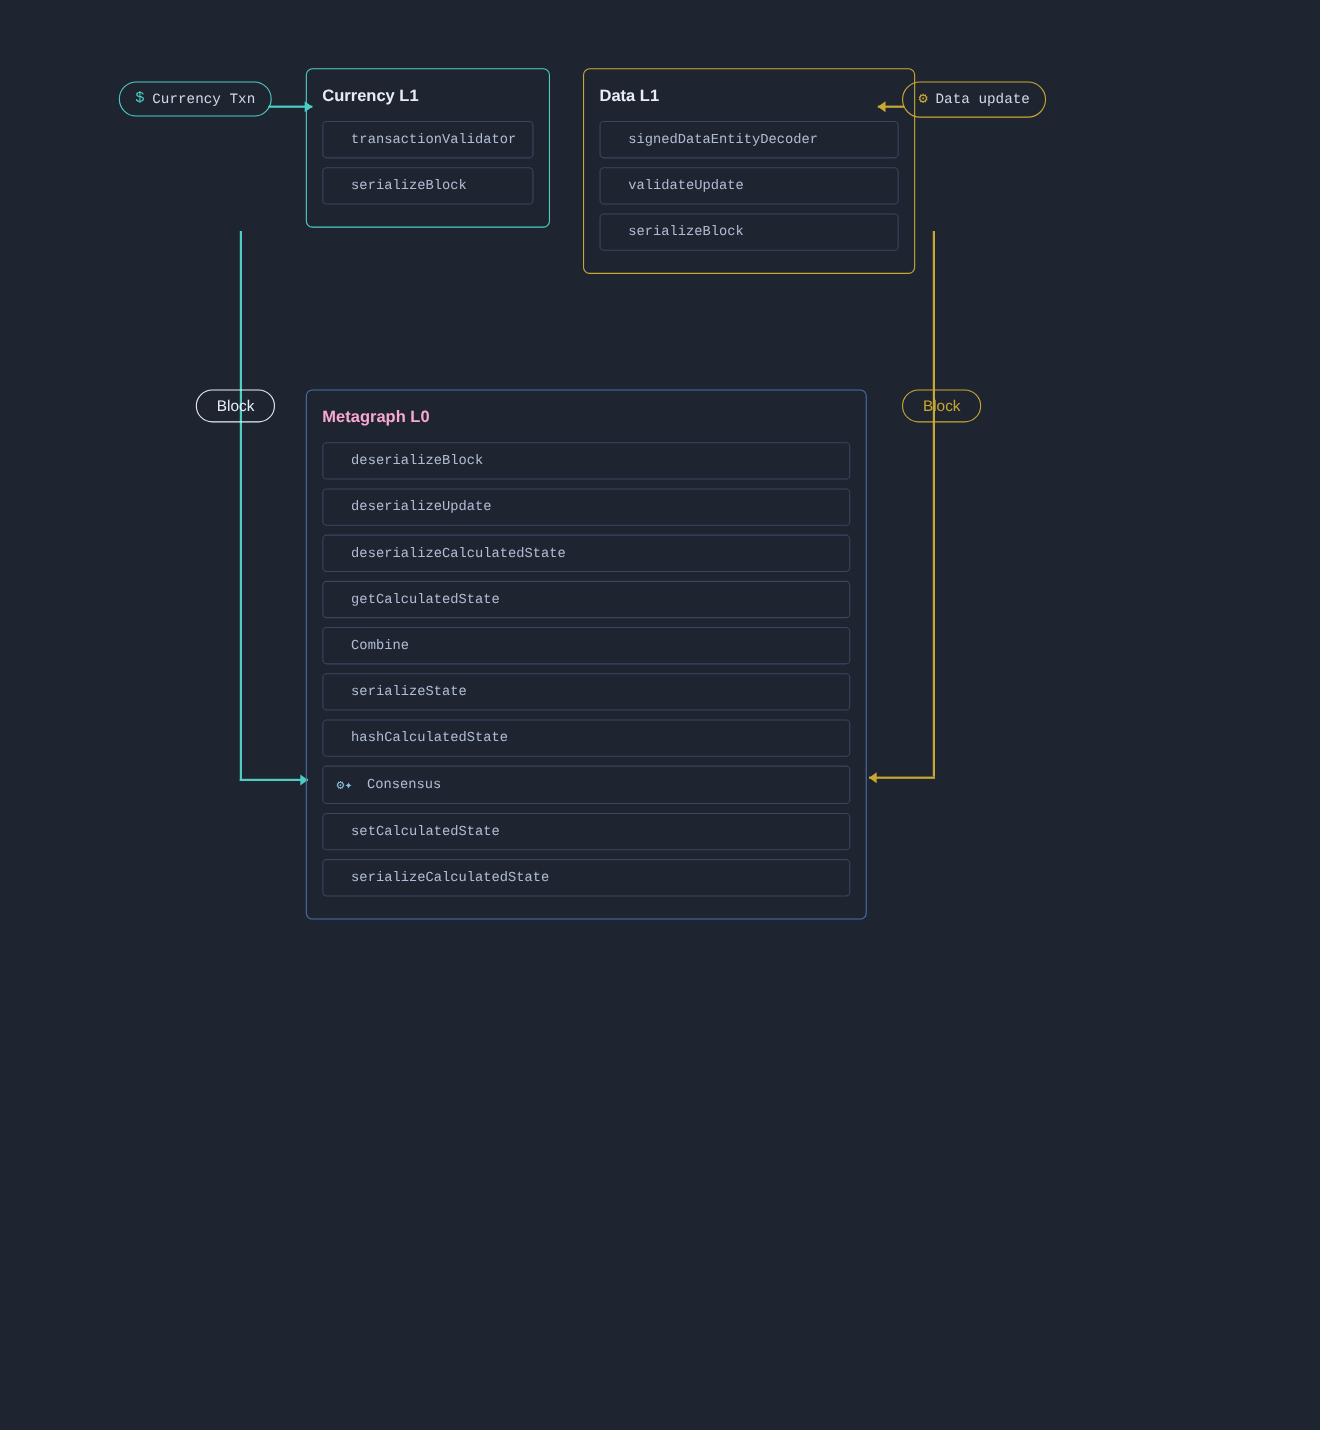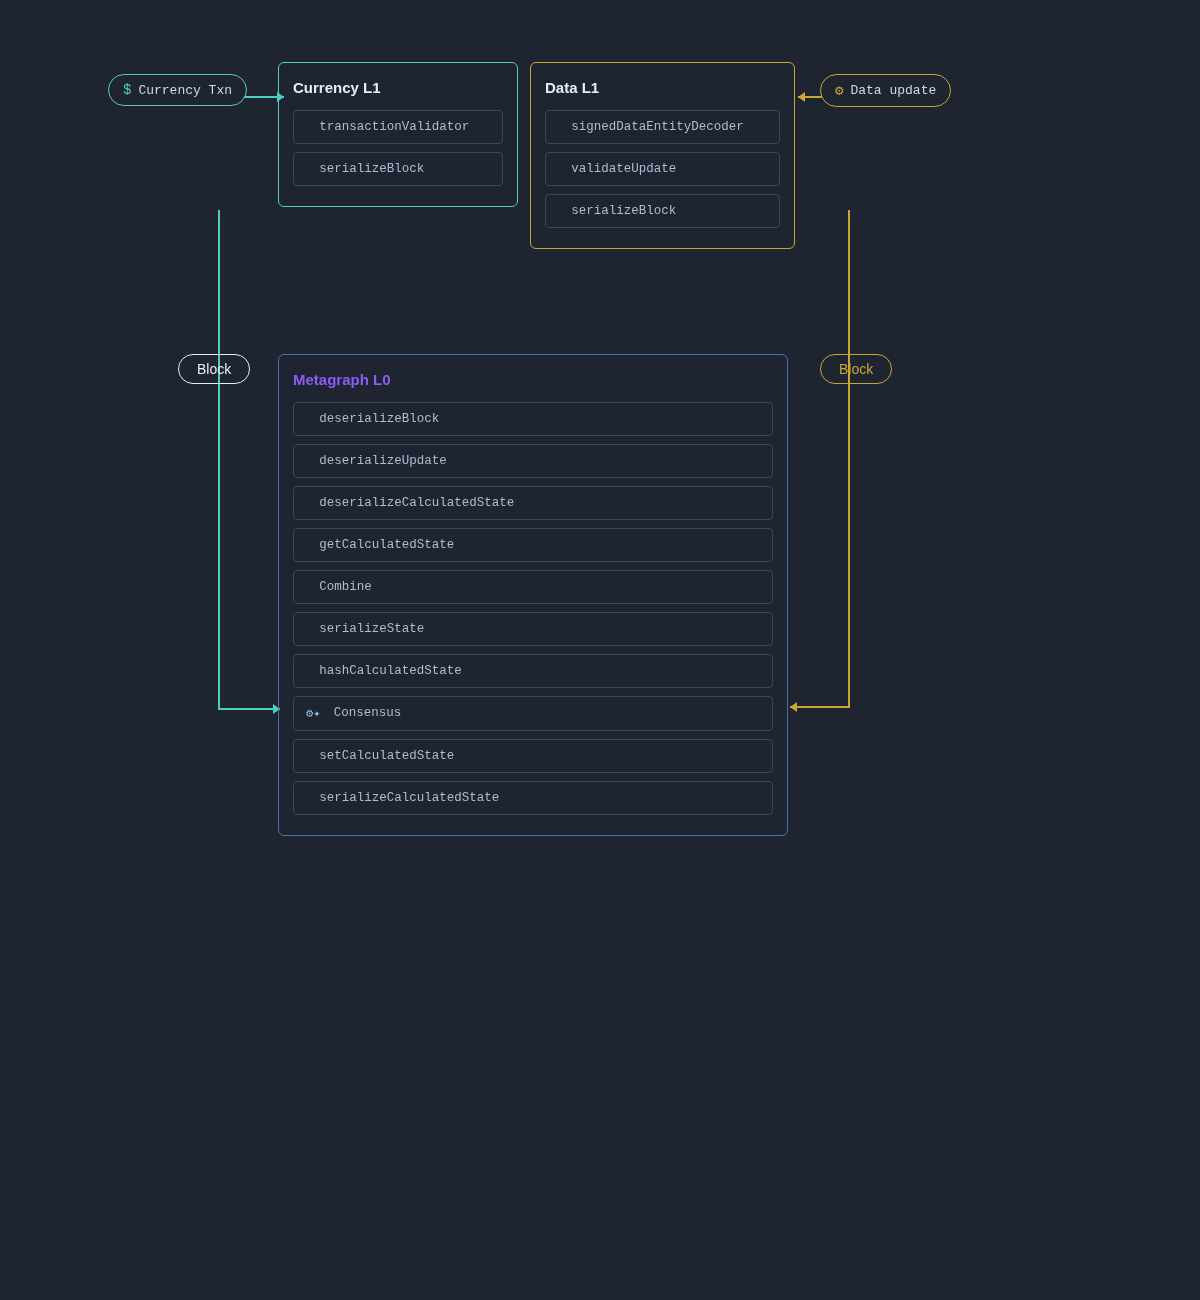"Currency L1" .currency-l1 { width: 240px -> 222px }
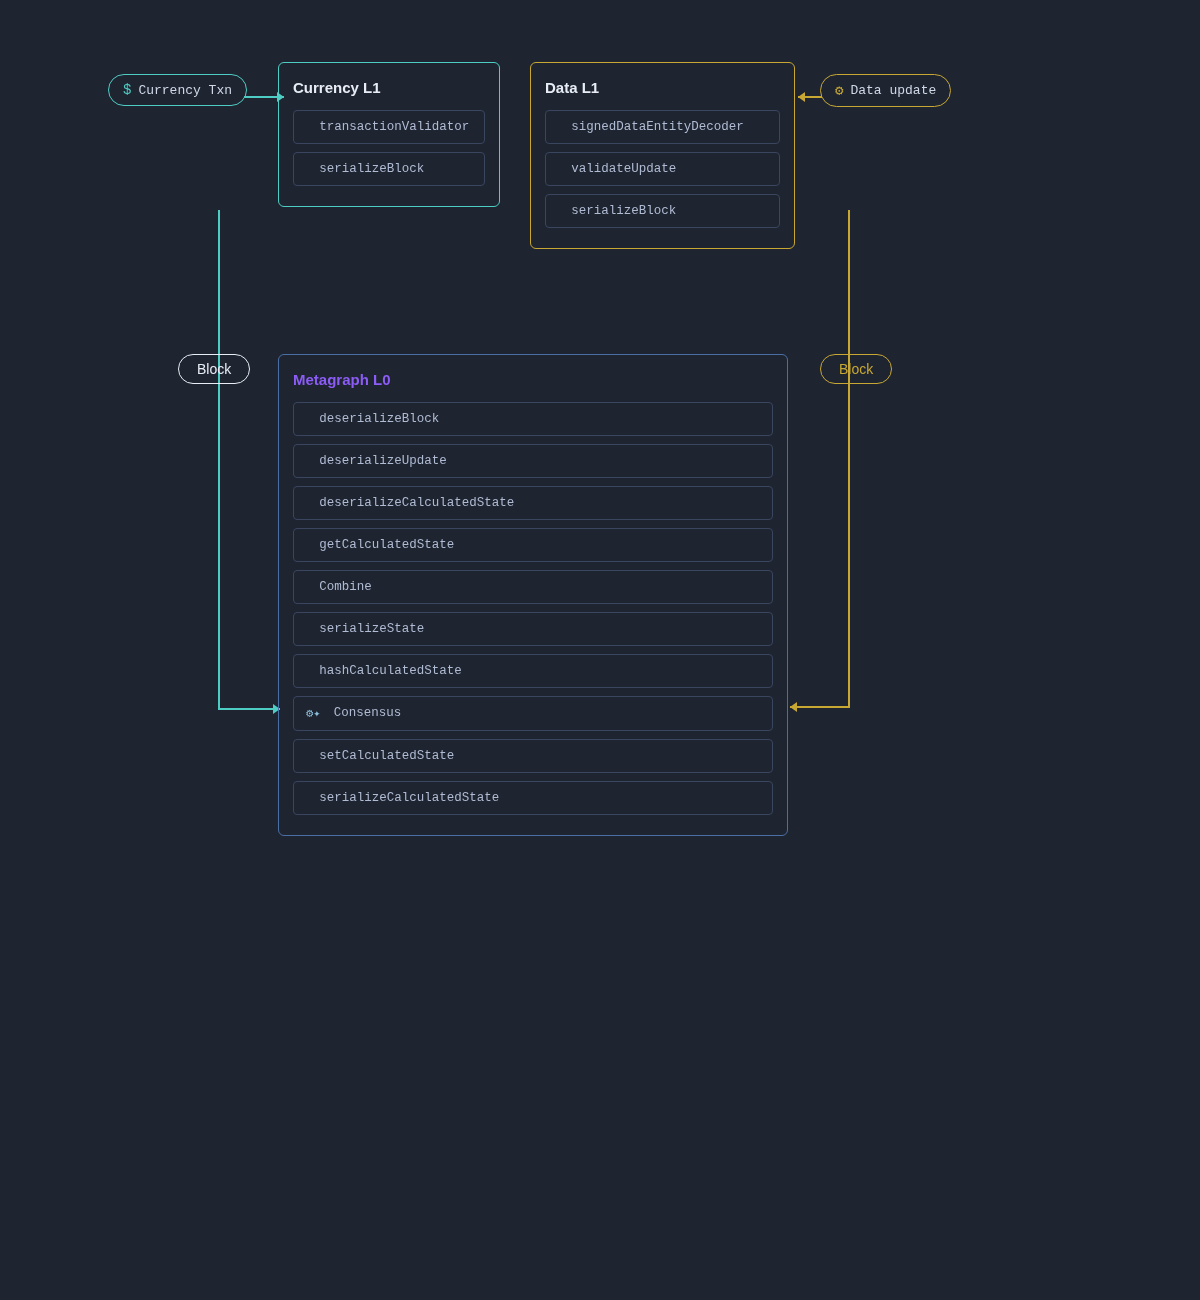"Data L1" .data-l1 { width: 265px -> 302px }
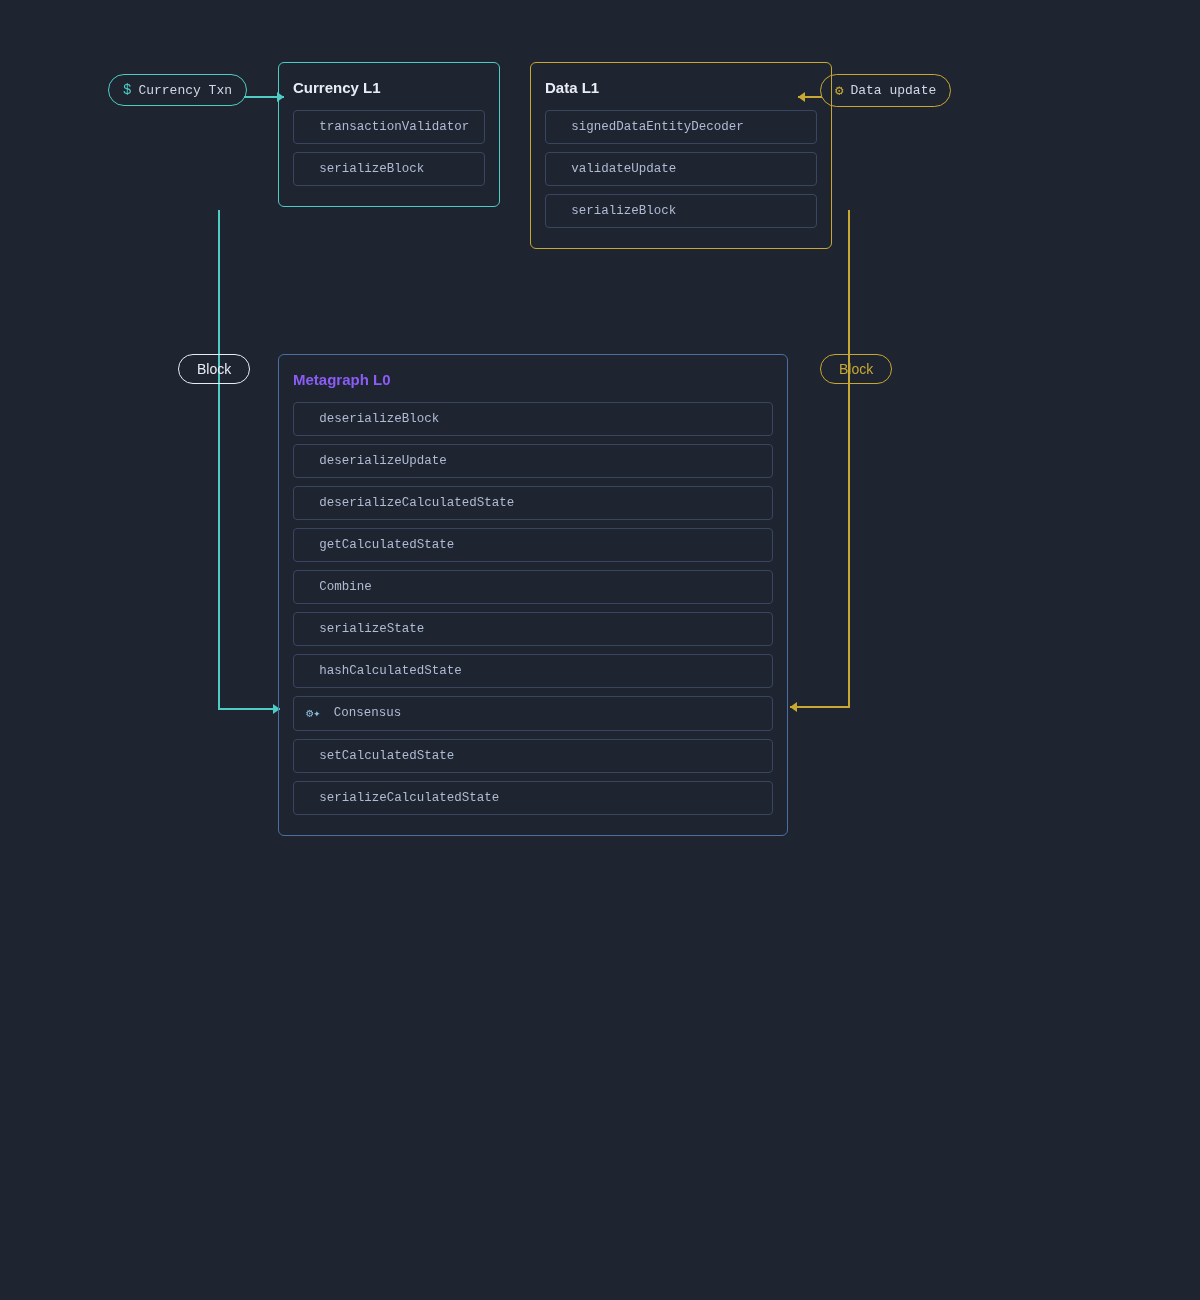"Metagraph L0" .metagraph-l0 .box-title { color: #8b5cf6 -> #f9a8d4 }
